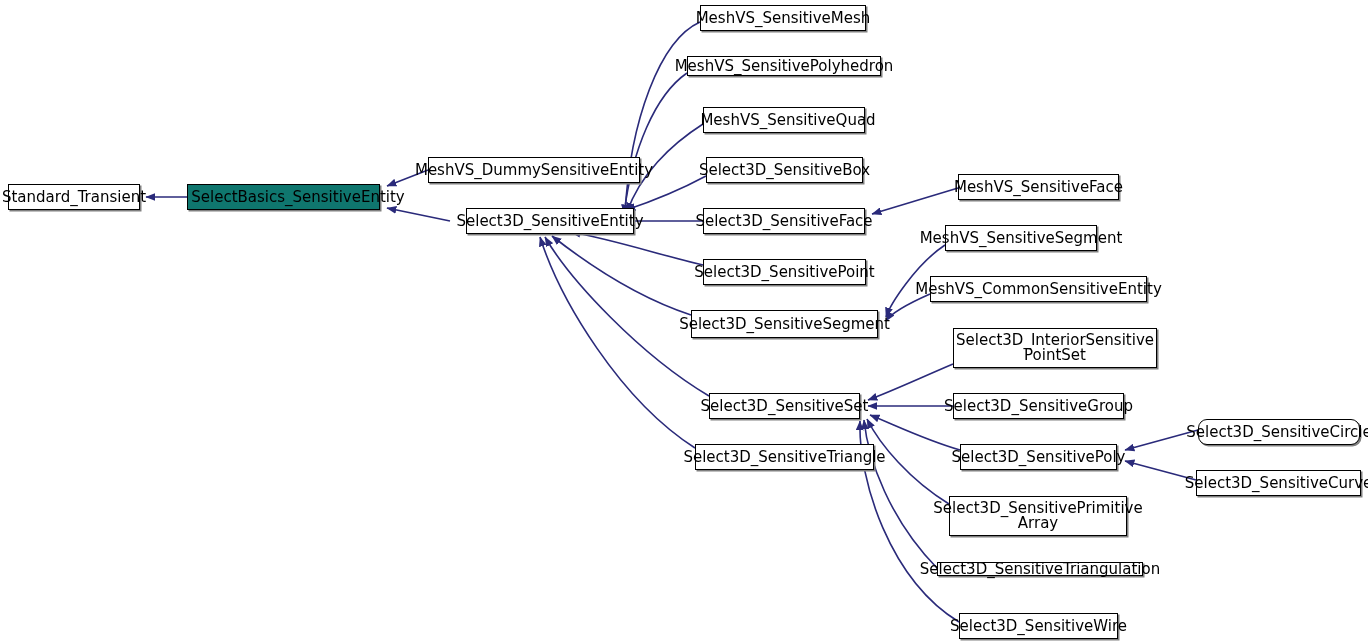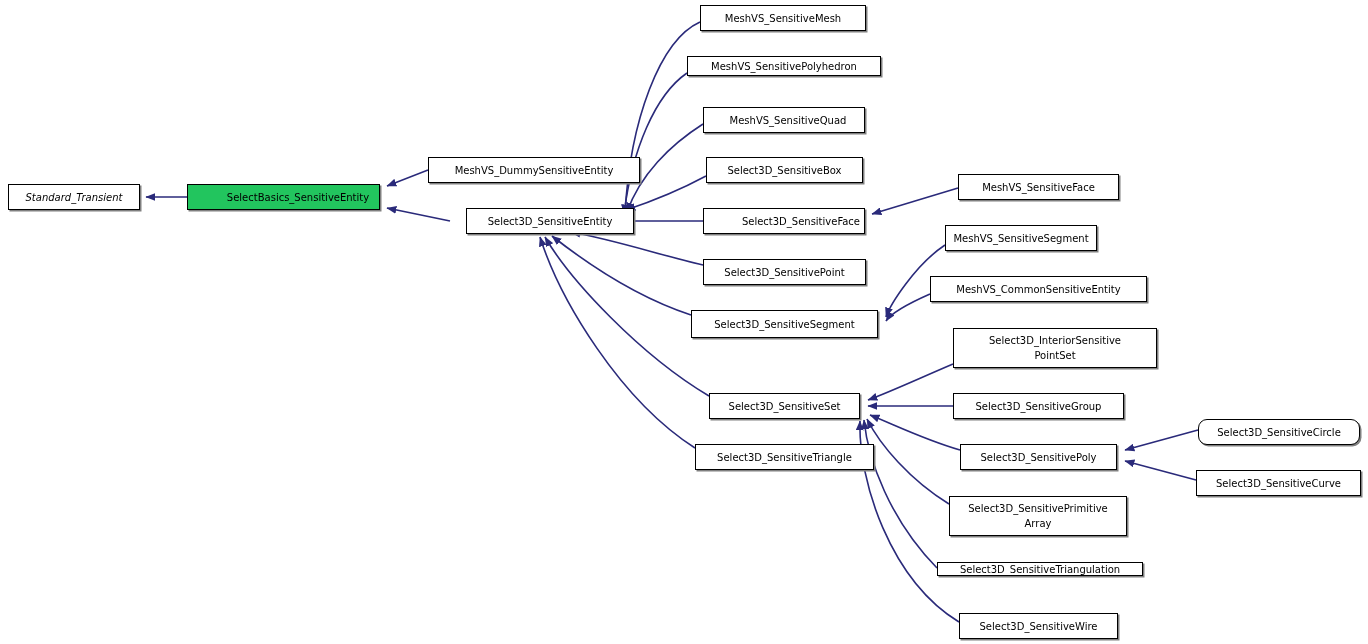"MeshVS_SensitiveMesh" .node { font-size: 10px -> 15px }
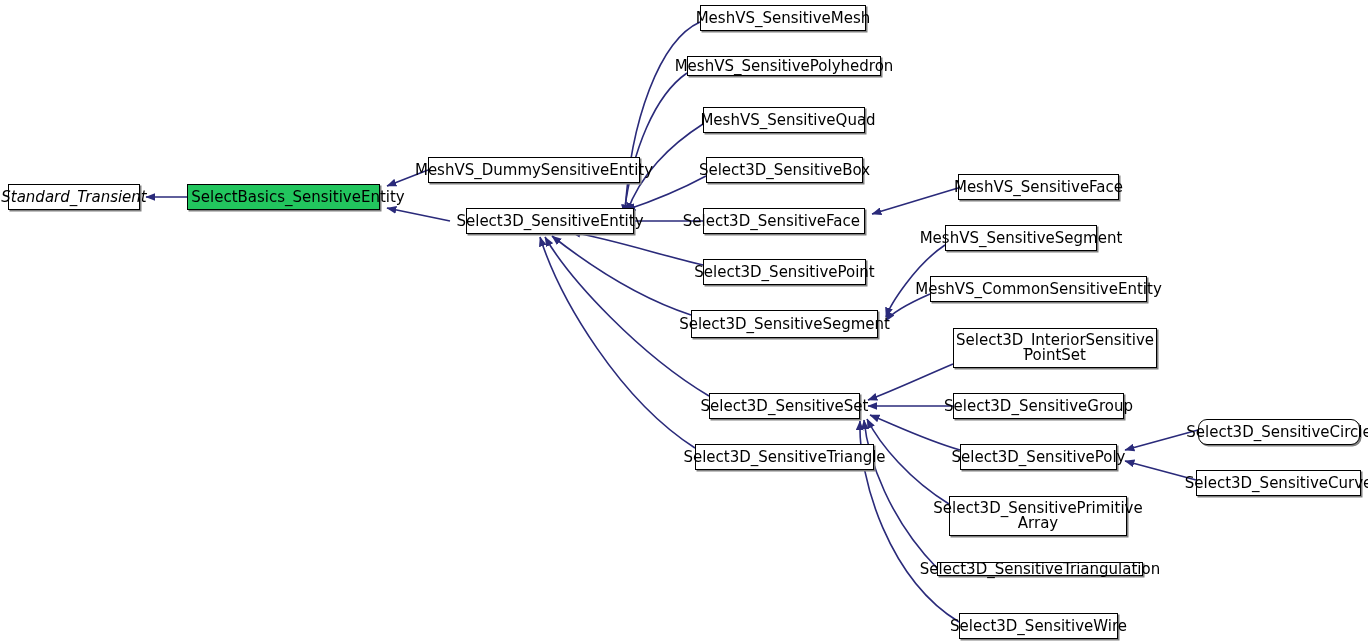"Standard_Transient" div.node { font-style: italic -> none }
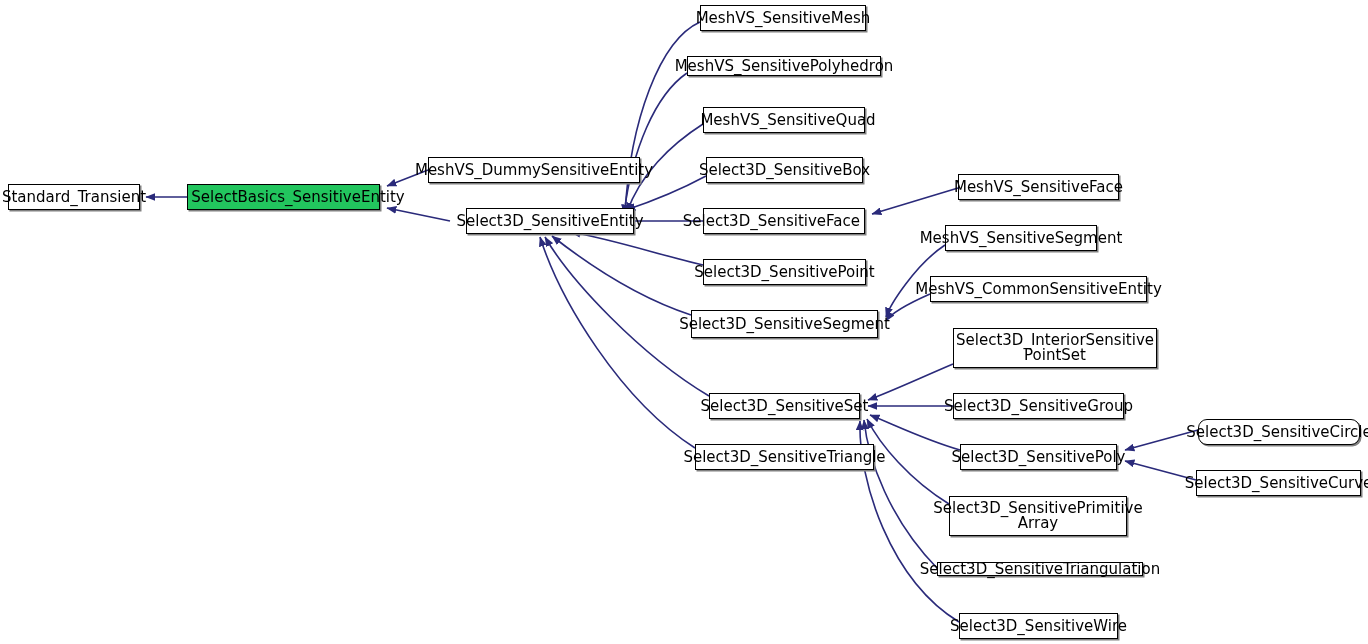"SelectBasics_SensitiveEntity" .node.highlight { background: #22c55e -> #0f766e }
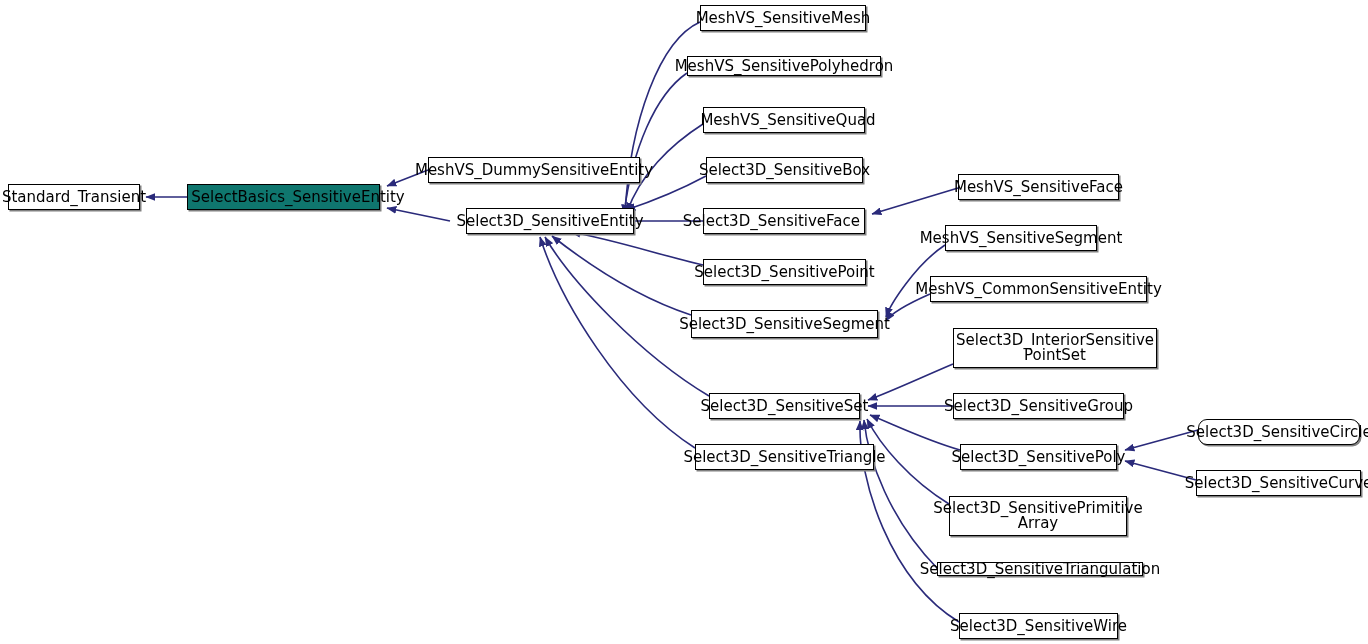"Select3D_SensitiveFace" div.node { justify-content: flex-end -> none }
